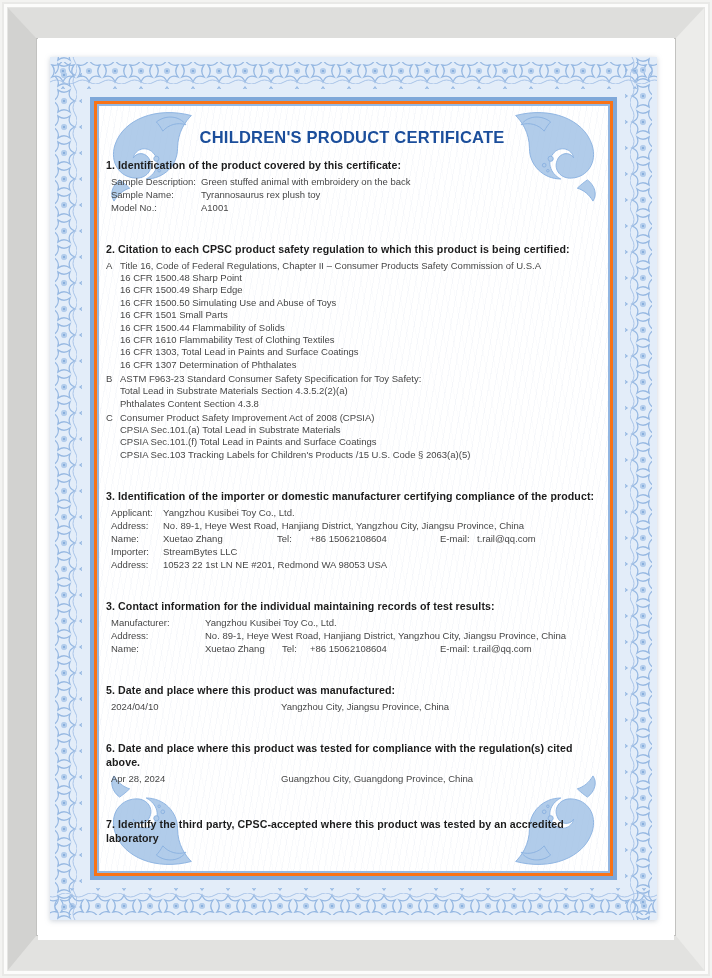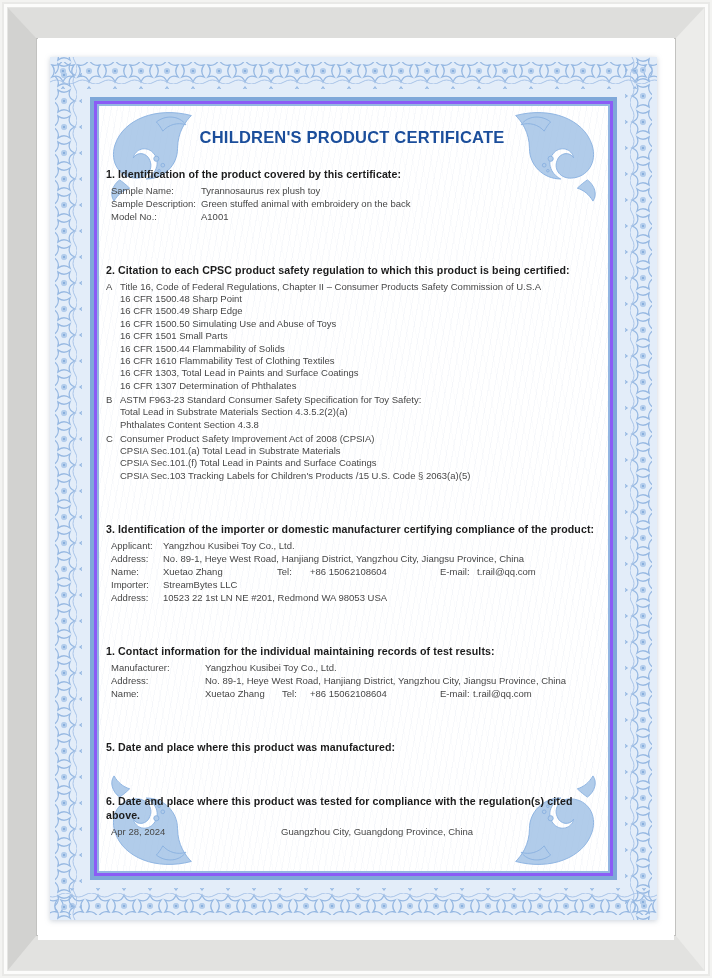"CHILDREN'S PRODUCT CERTIFICATE" .panel { background: #8b5cf6 -> #f97316 }
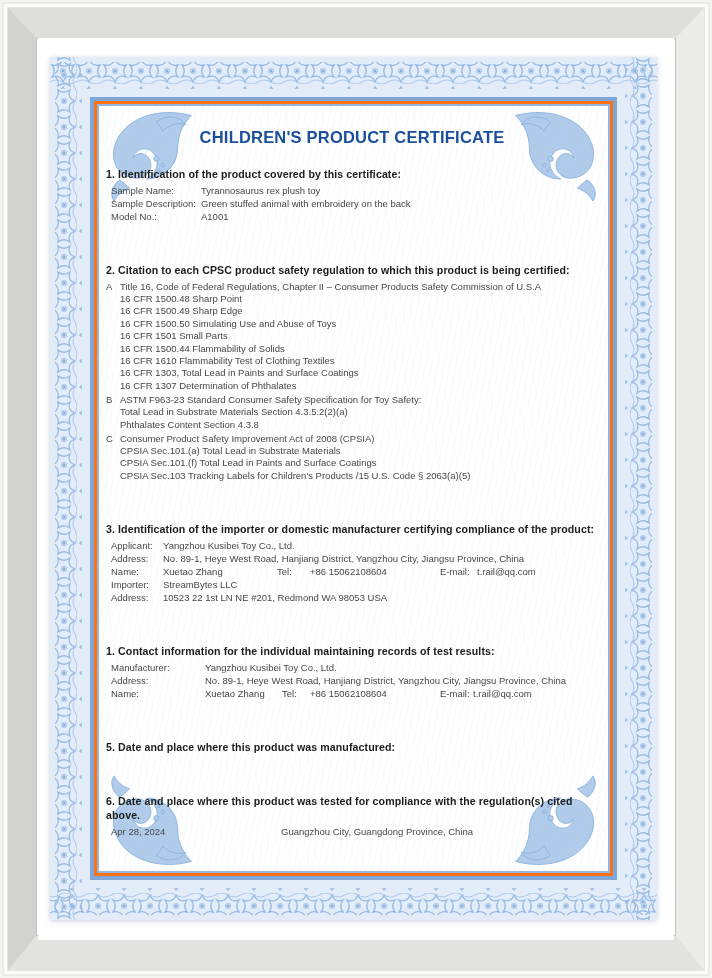"1. Identification of the product" div.sec { margin-top: 20px -> 11px }
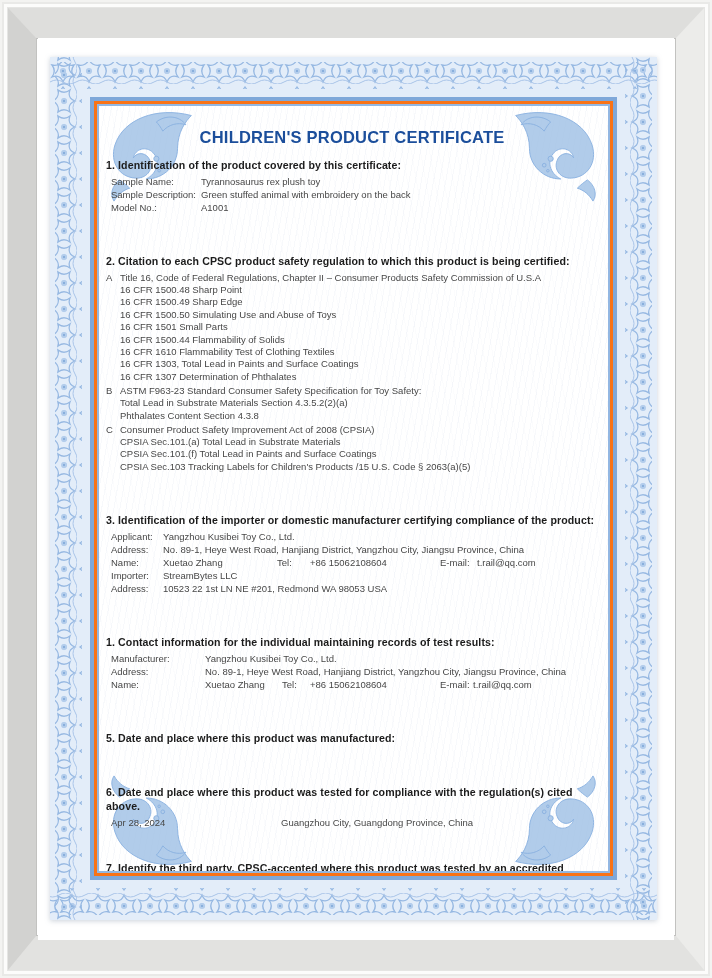"Sample Name:" div.row { order: before "Sample Description:" -> after "Sample Description:" }
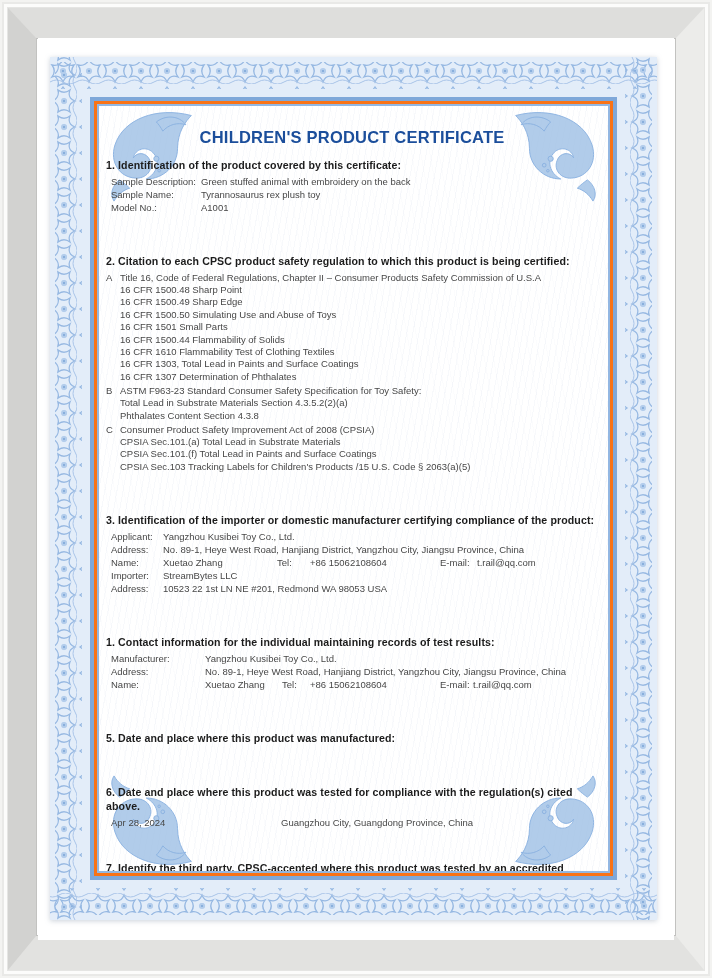"2. Citation to each CPSC" .sec { margin-top: 40px -> 28px }
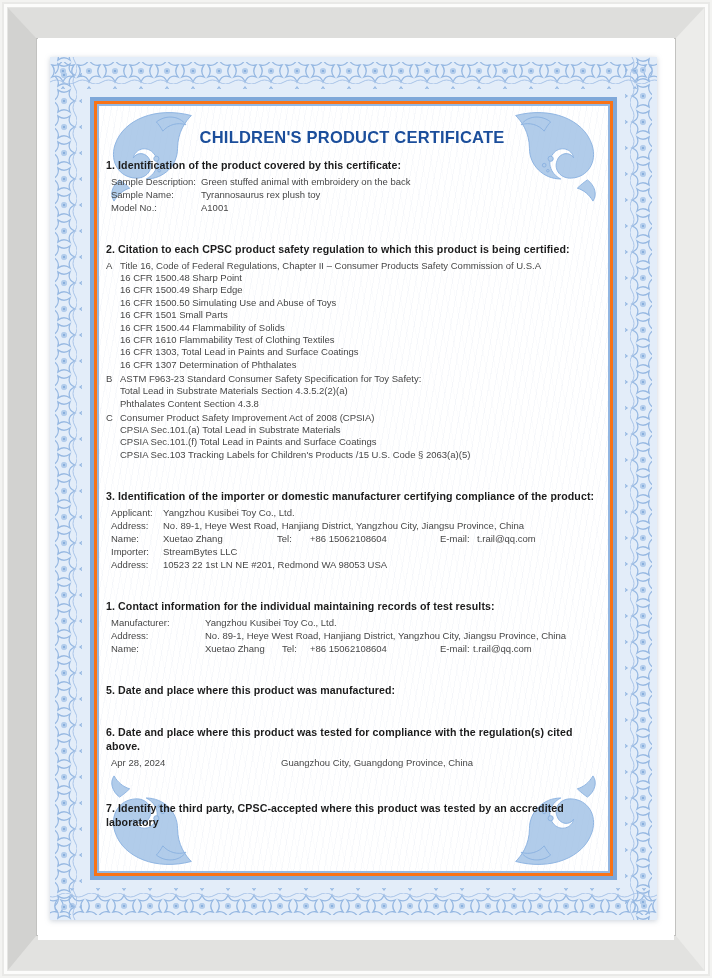"1. Contact information for the" div.sec-heading { text: 1 -> 3 }
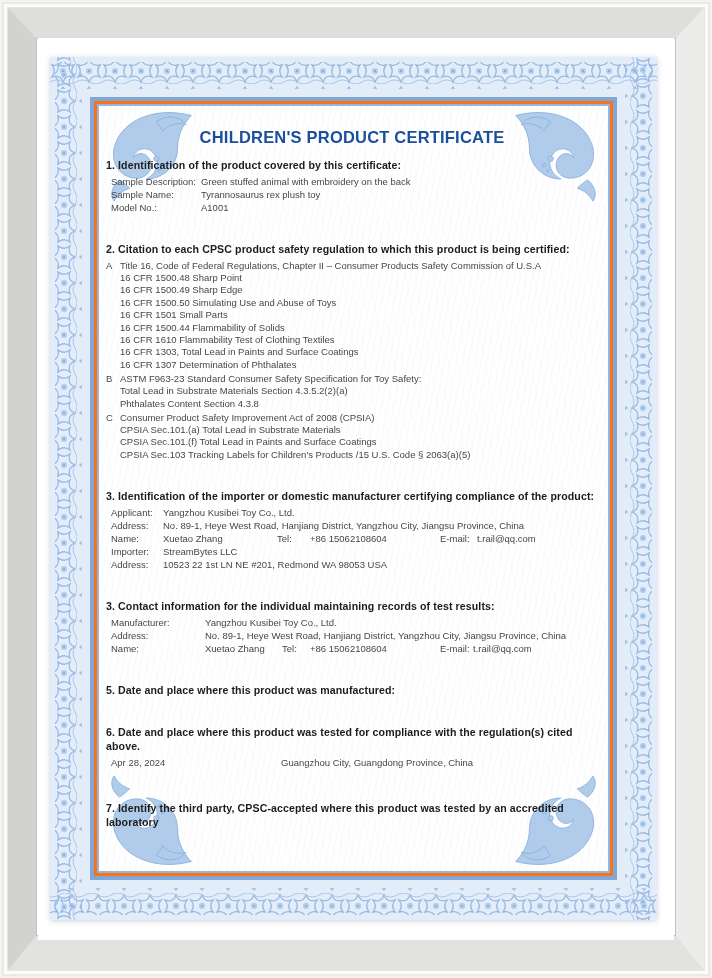"2024/04/10" div.sec-body { html: none -> <div> <div> <span>2024/04/10</span> <span>Yangzhou City, Jiangsu Province, China</span> </div> </div> }
